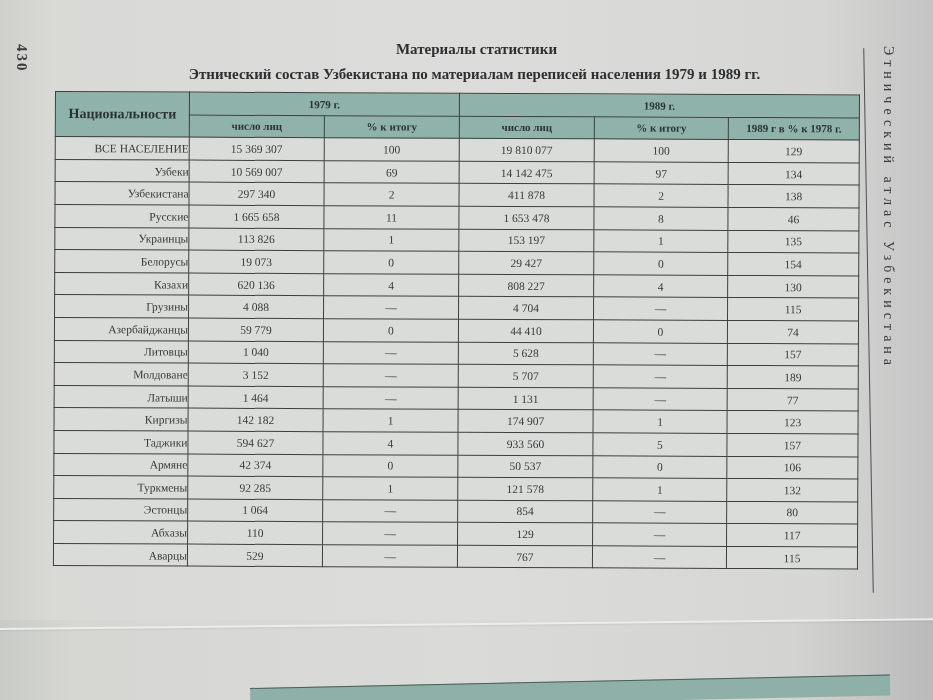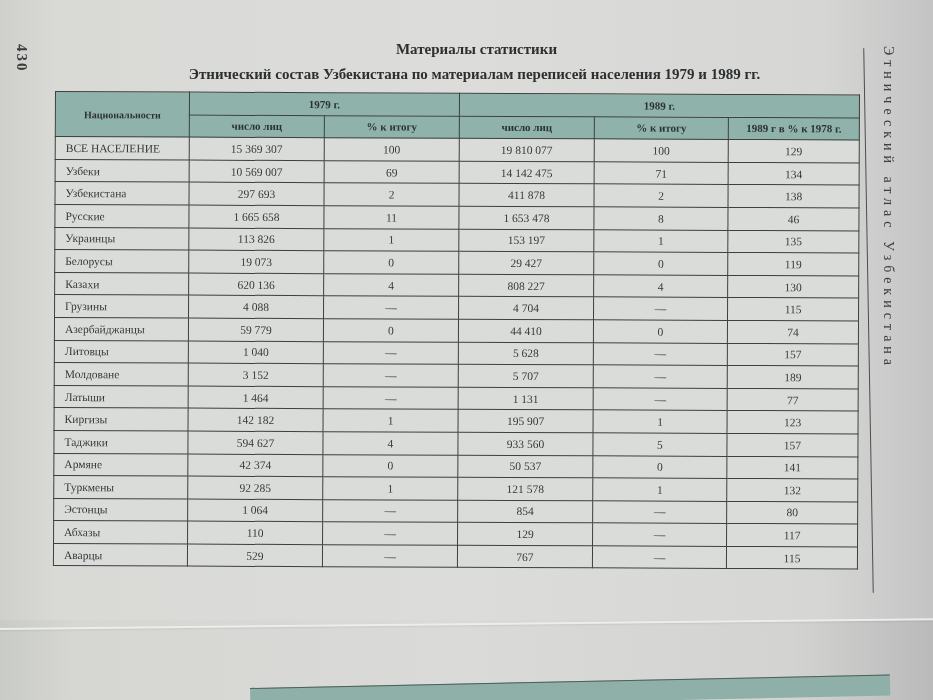"Национальности" table.stat th.nat { font-size: 10px -> 14px }
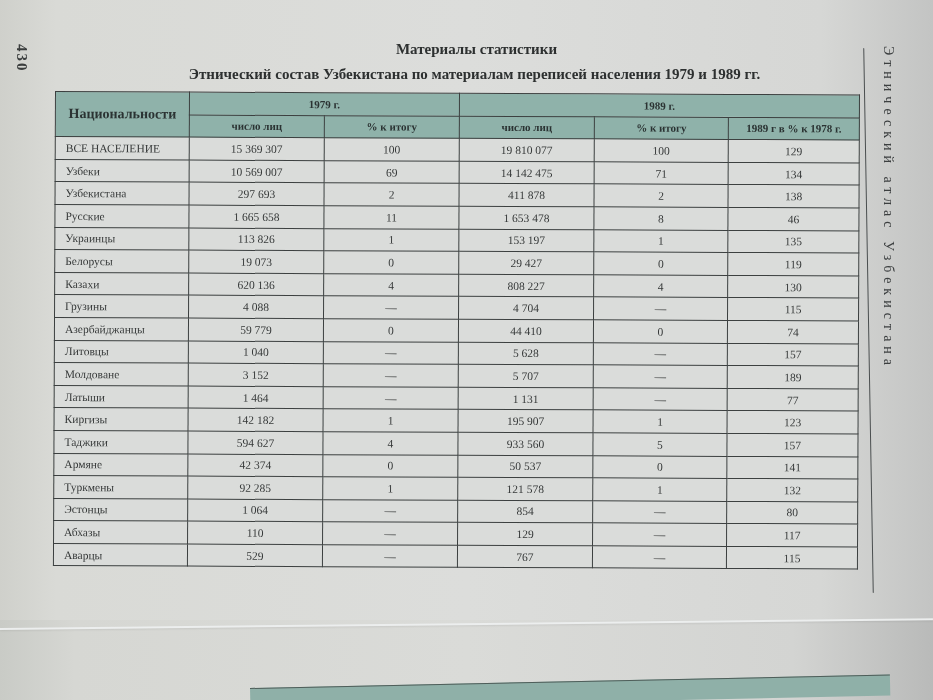"ВСЕ НАСЕЛЕНИЕ" table.stat td.name { text-align: left -> right }
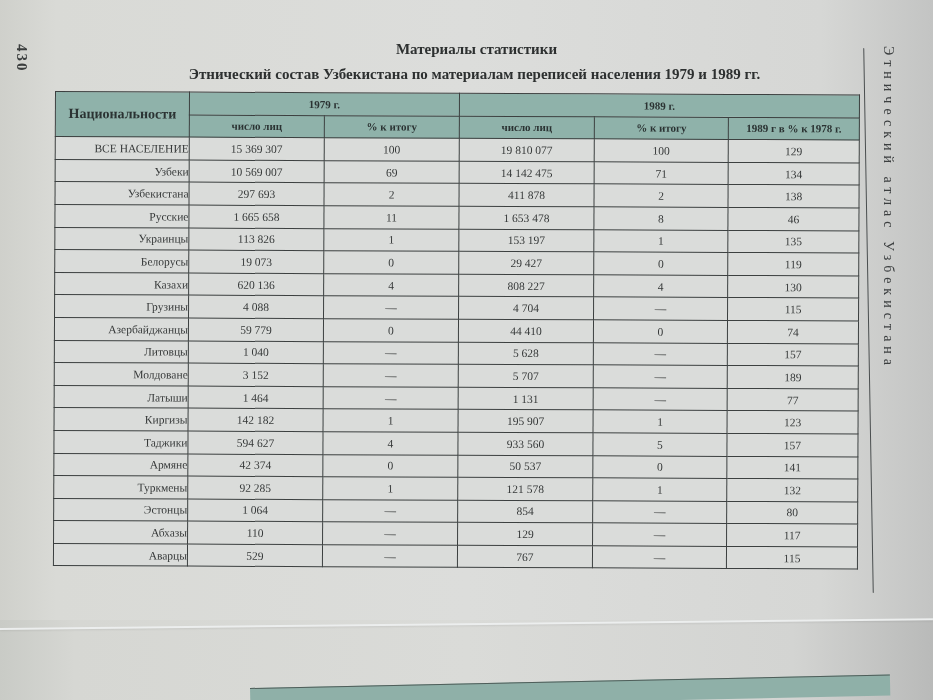"71" td { text: 71 -> 97 }
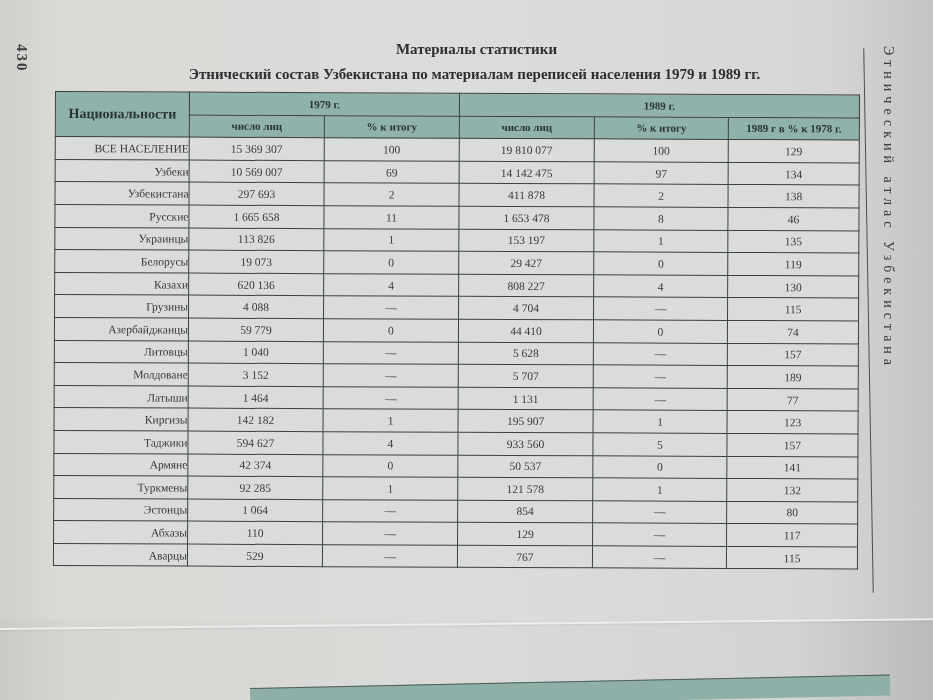"297 693" td { text: 297 693 -> 297 340 }
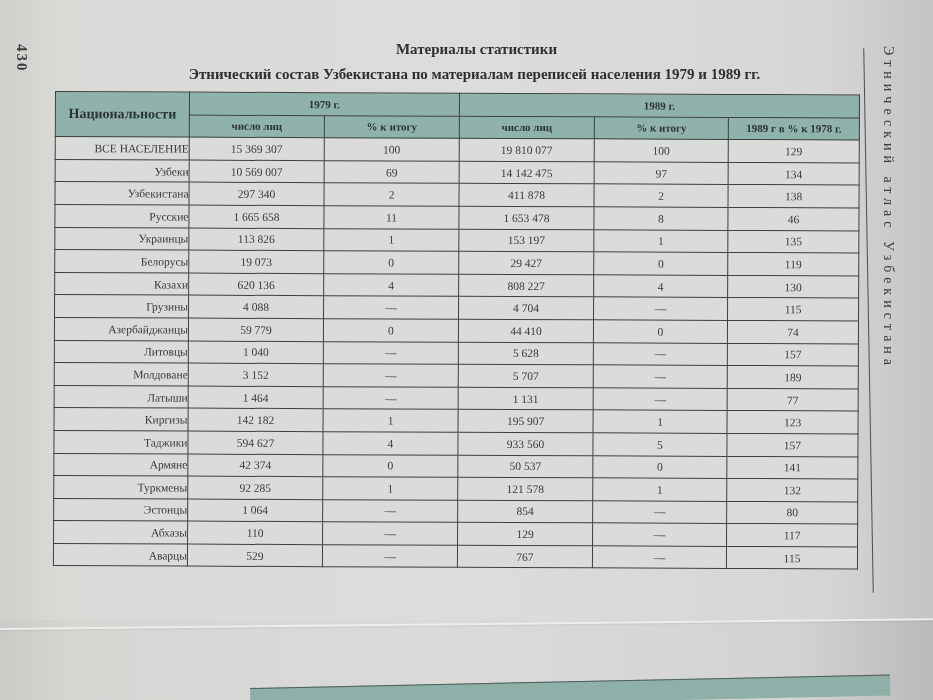"119" td { text: 119 -> 154 }
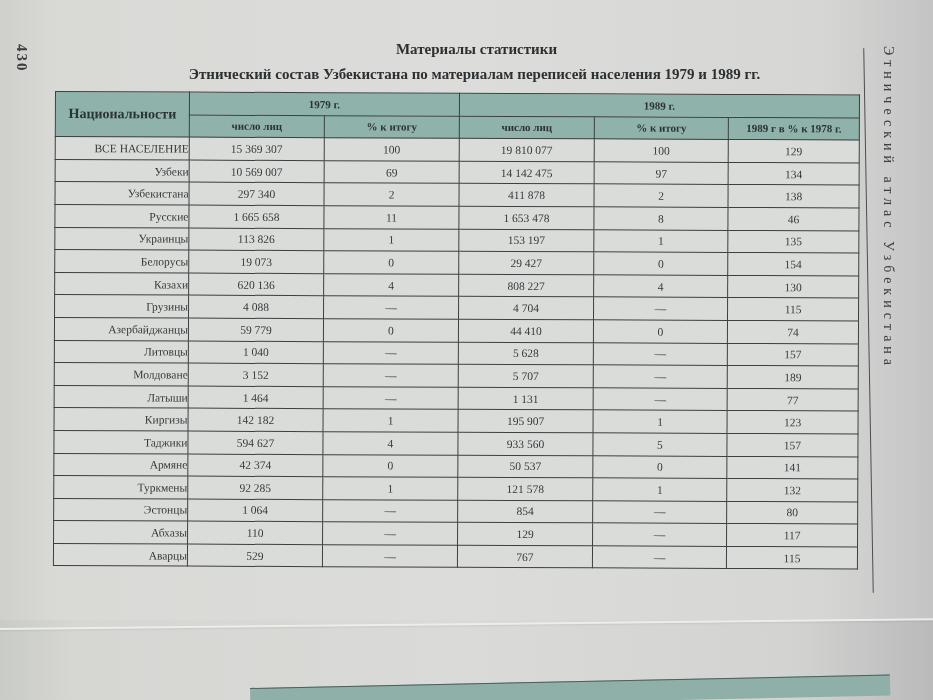"195 907" td { text: 195 907 -> 174 907 }
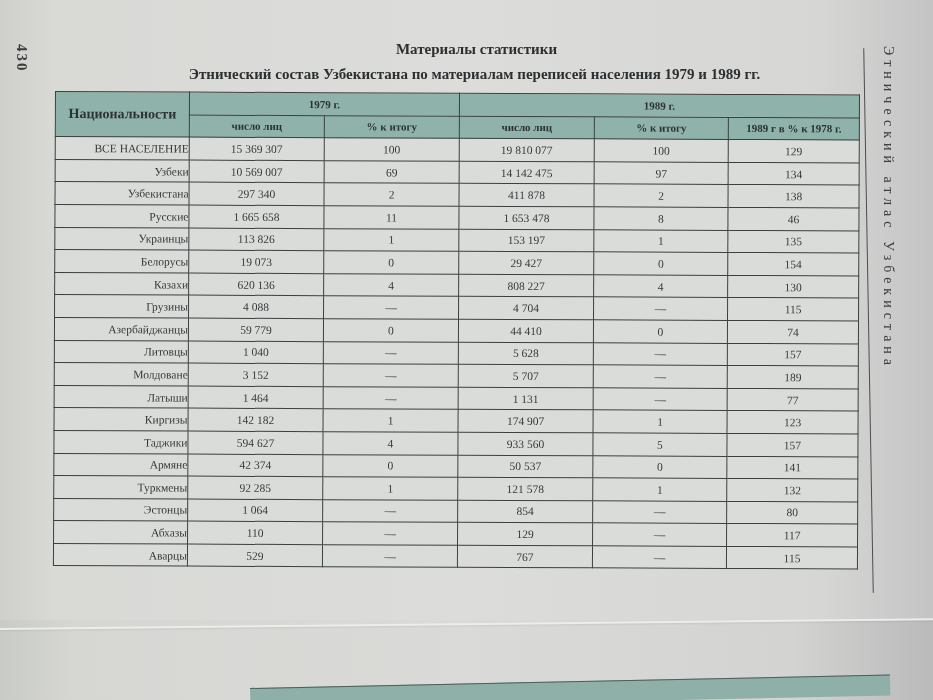"141" td { text: 141 -> 106 }
